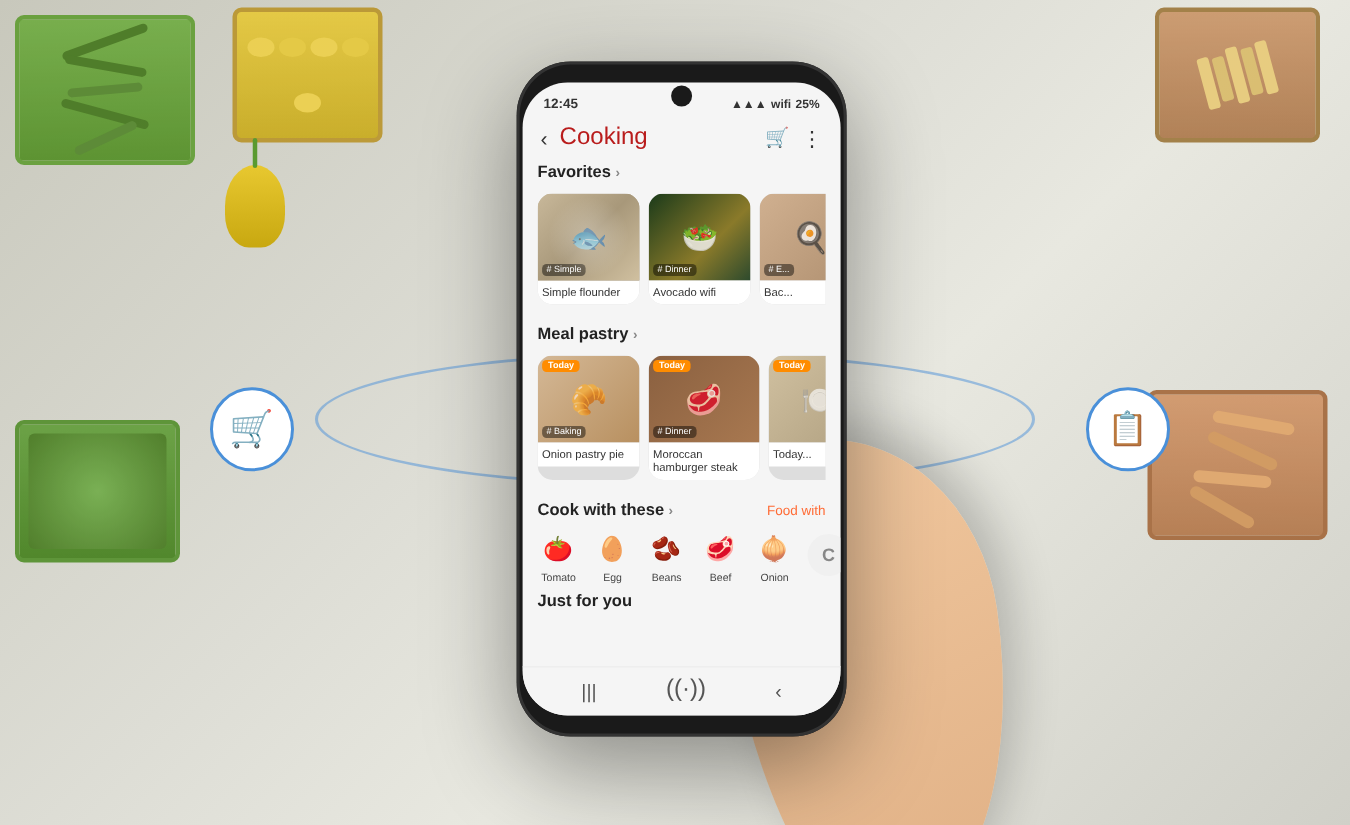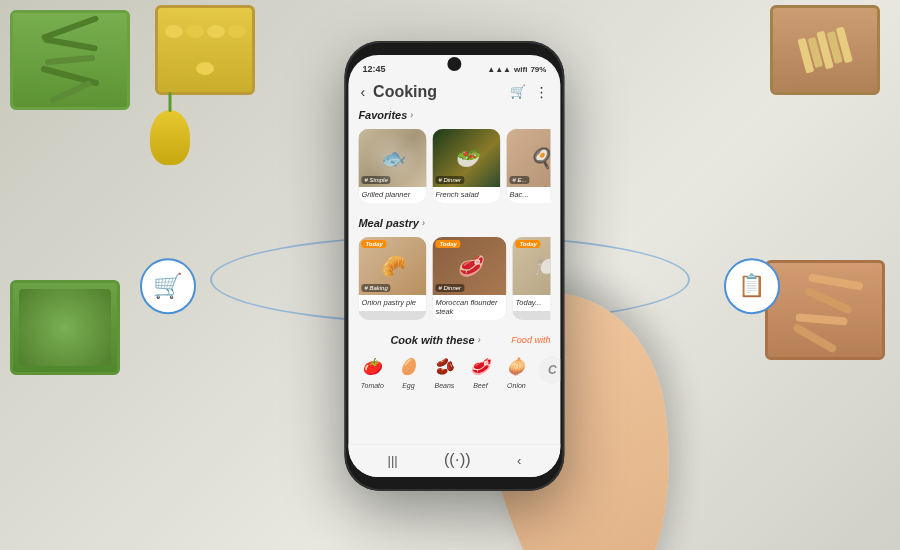"79%" span { text: 79% -> 25% }
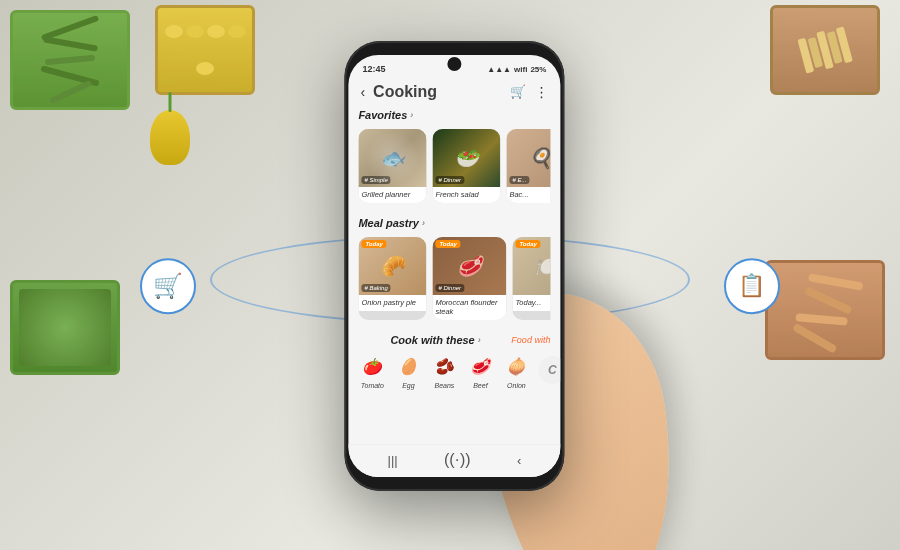"Cooking" .app-title { color: #404040 -> #b91c1c; font-weight: 700 -> 400 }
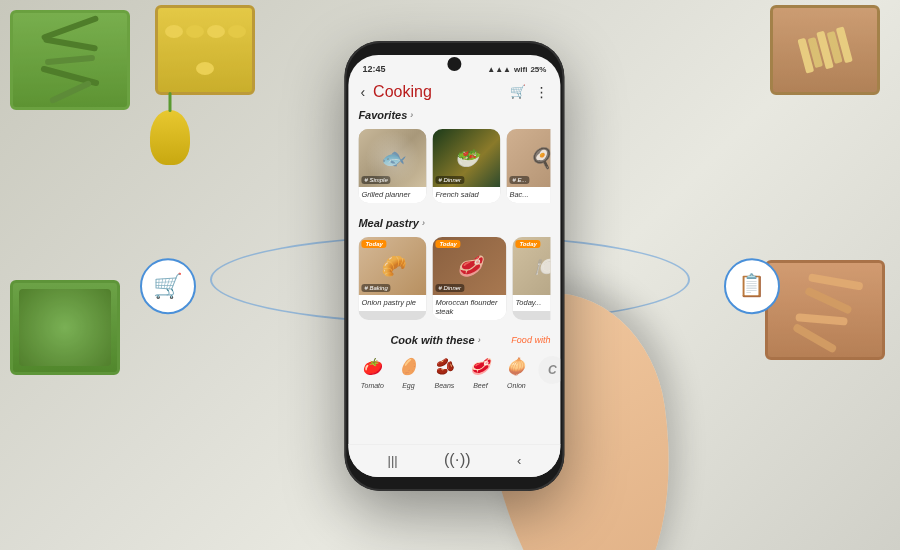"Favorites" .screen-content { font-style: italic -> none }
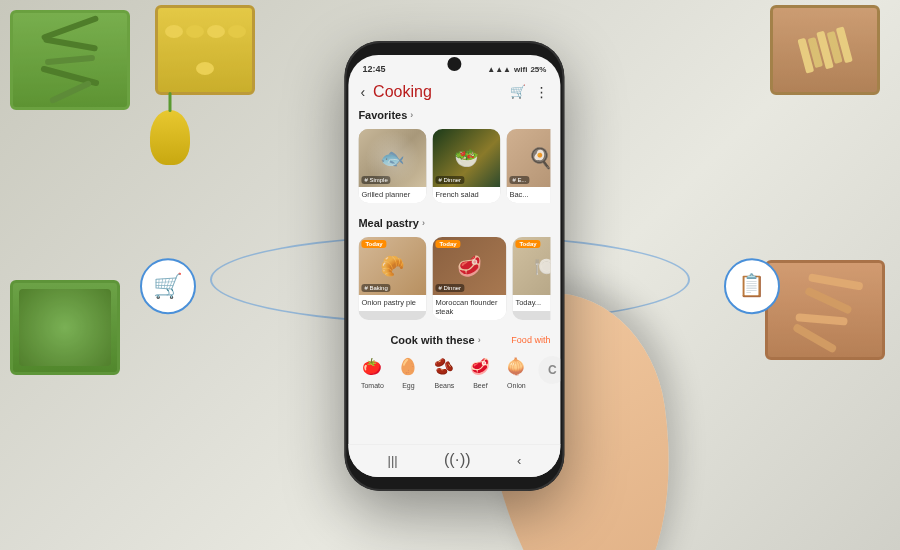"Grilled planner" div.recipe-card-label { text: Grilled planner -> Simple flounder }
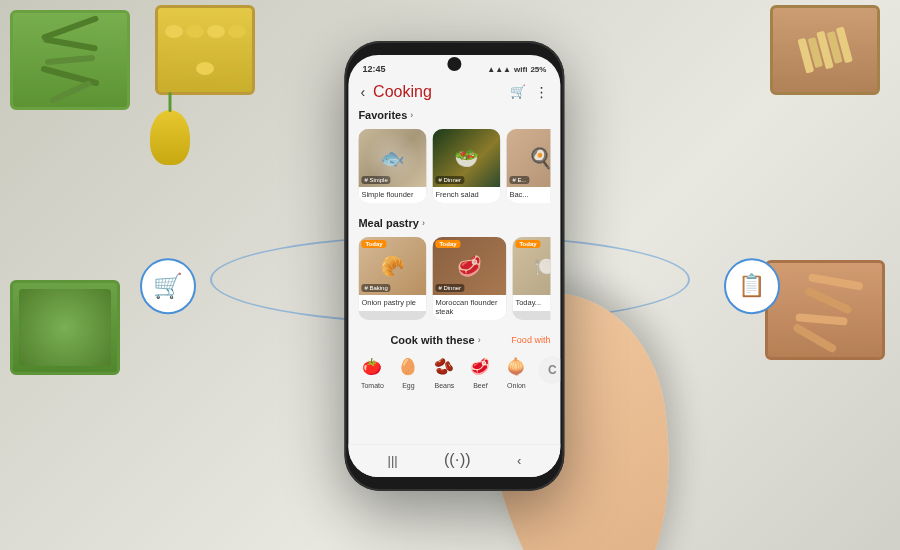"French salad" div.recipe-card-label { text: French salad -> Avocado wifi }
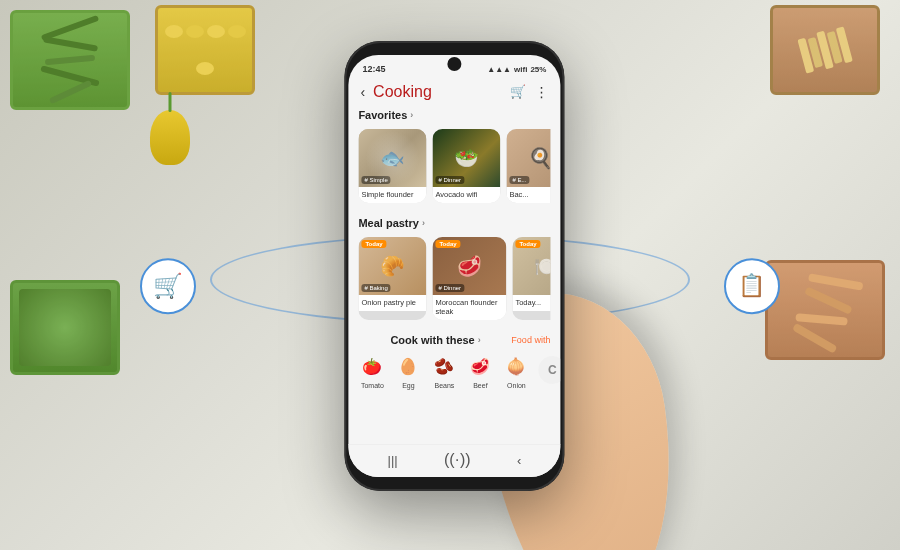"Moroccan flounder steak" div.recipe-card-label { text: flounder -> hamburger }
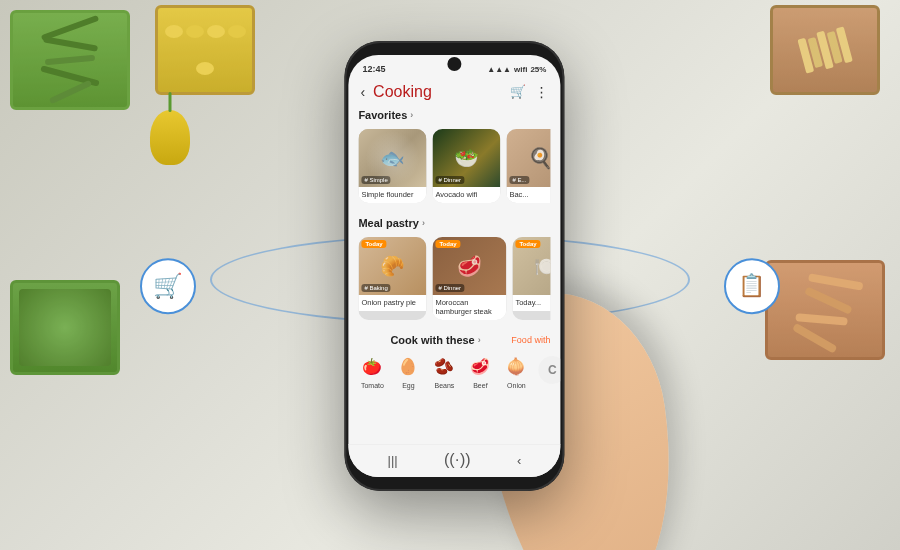"Cook with these" div.section-header { margin-left: 32px -> none }
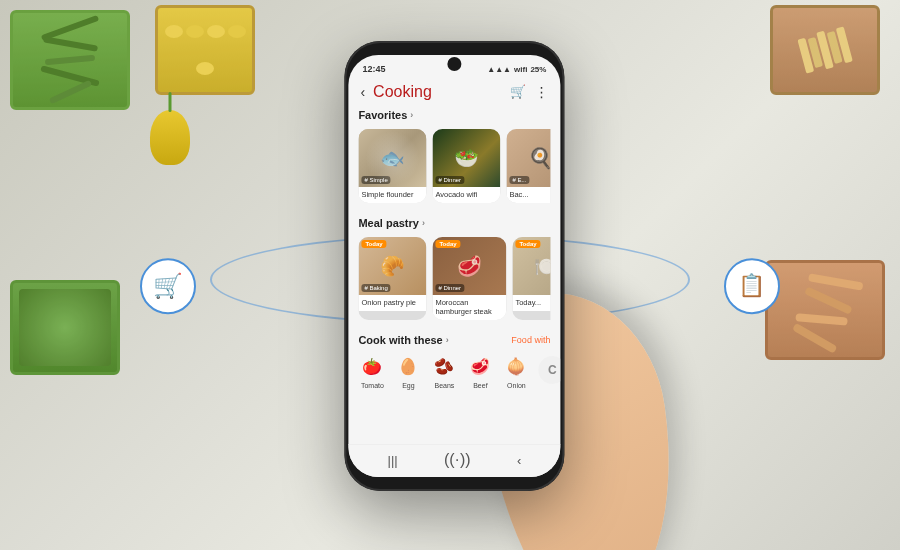"Just for you" div.section-header { html: none -> <div> <span>Just for you</span> </div> }
